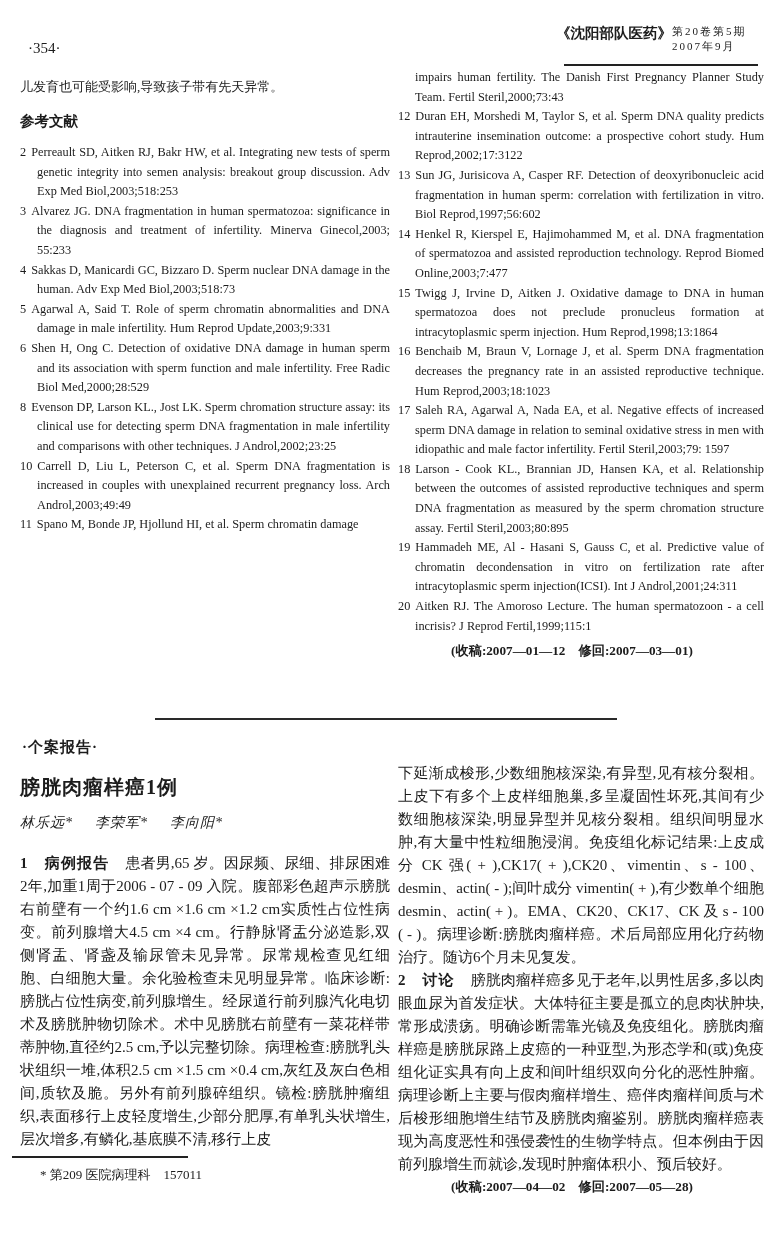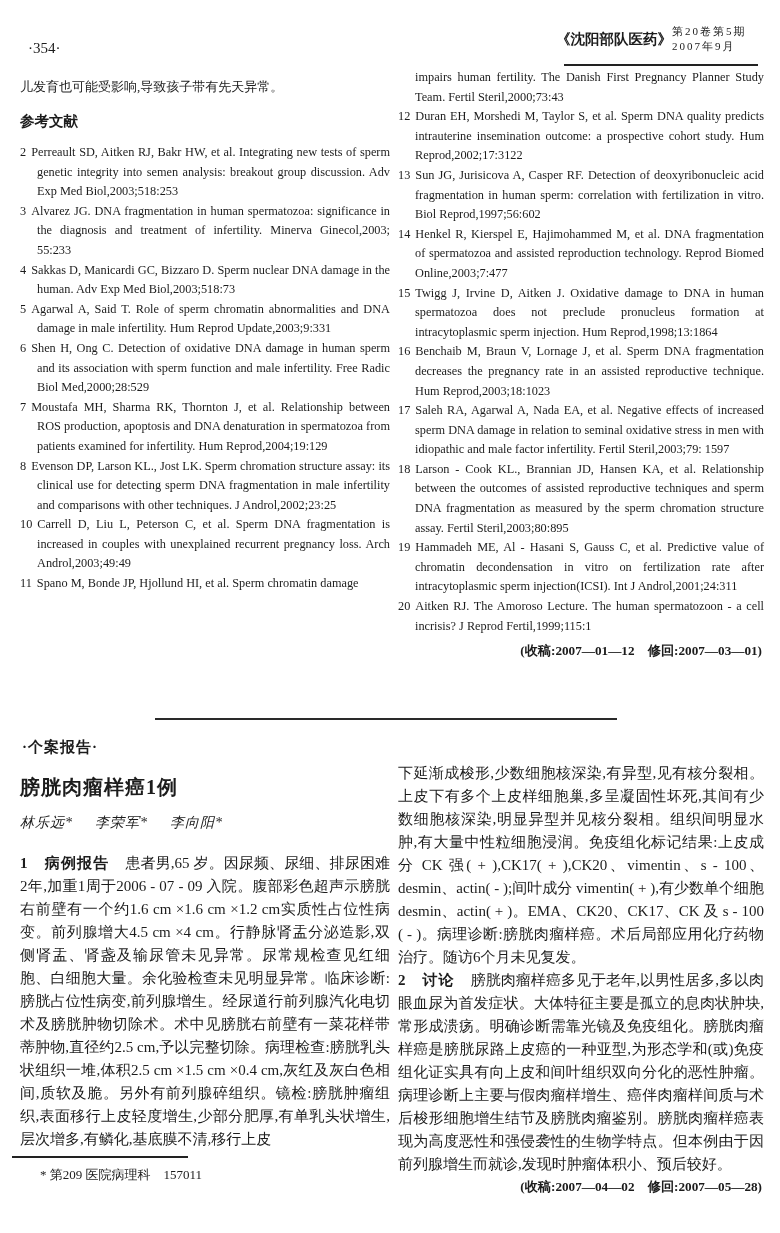"《沈阳部队医药》" .journal-block { align-items: center -> flex-start }
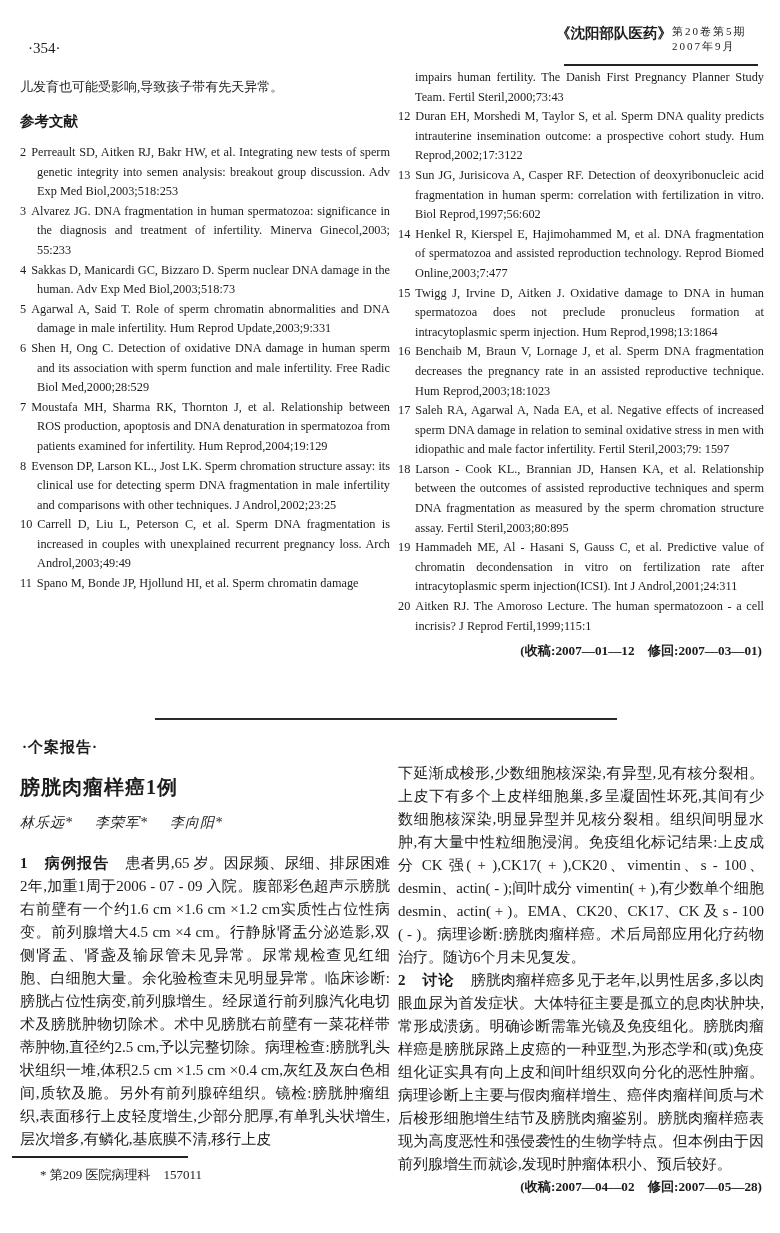"7 Moustafa MH, Sharma RK," div.ref { html: <div><span>7</span><span>Moustafa MH, Sharma RK, Thornton J, et al. Relationship between ROS production, apoptosis and DNA denaturation in spermatozoa from patients examined for infertility. Hum Reprod,2004;19:129</span></div> -> none }
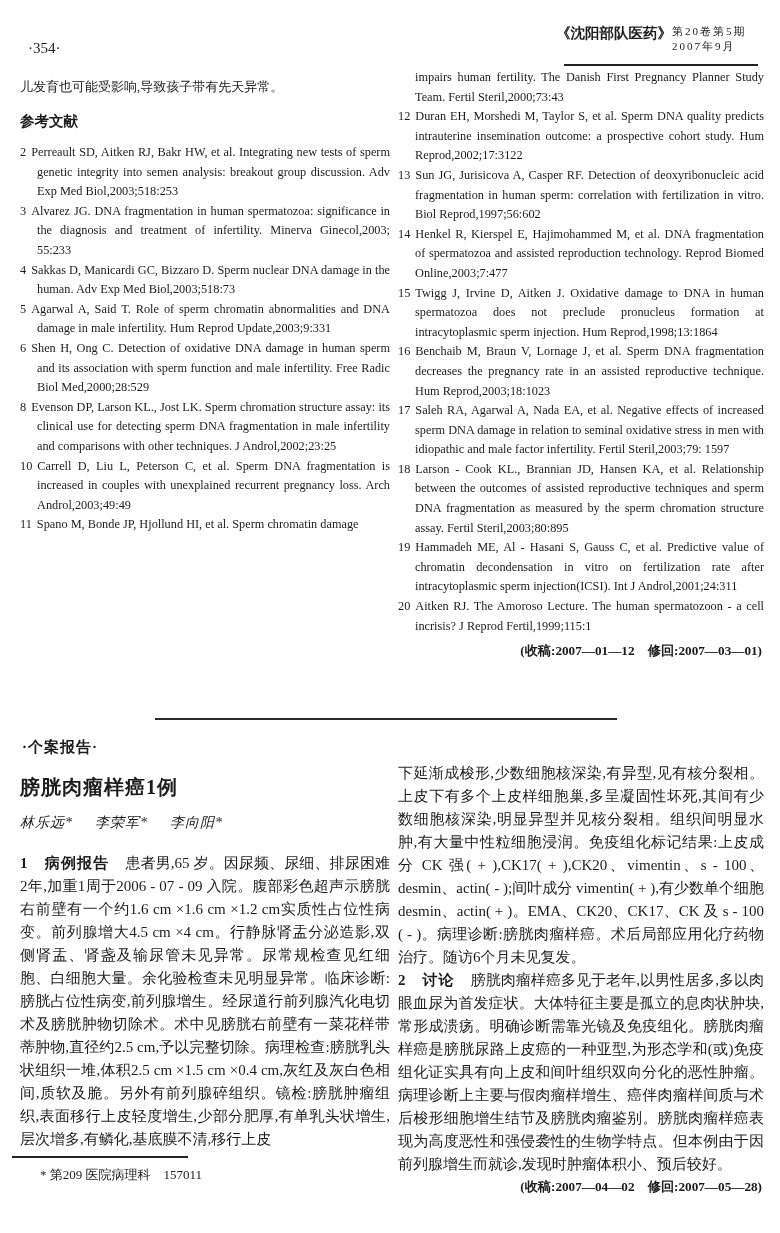"(收稿:2007—01—12 修回:2007—03—01)" .received { margin: 6px 2px 0 0 -> 6px 18px 0 0; text-align: right -> center }
